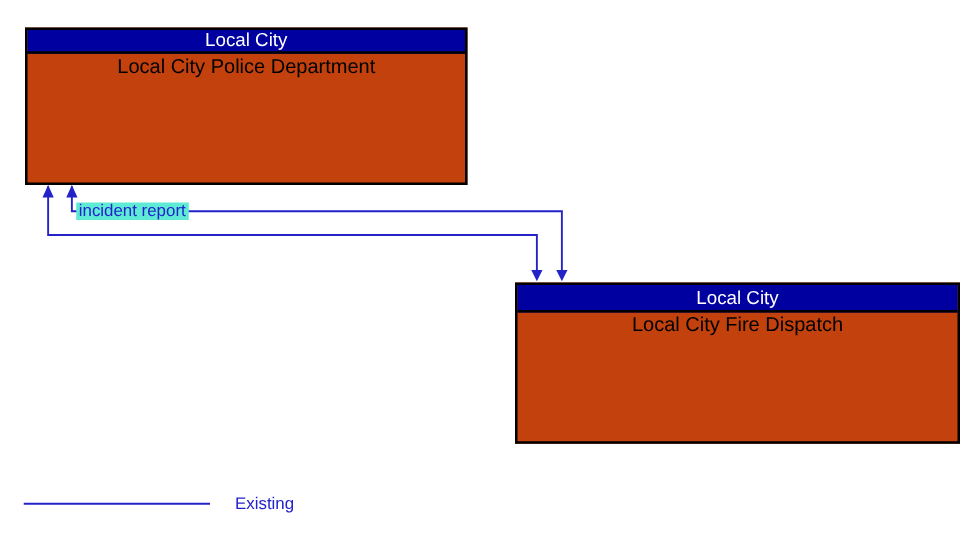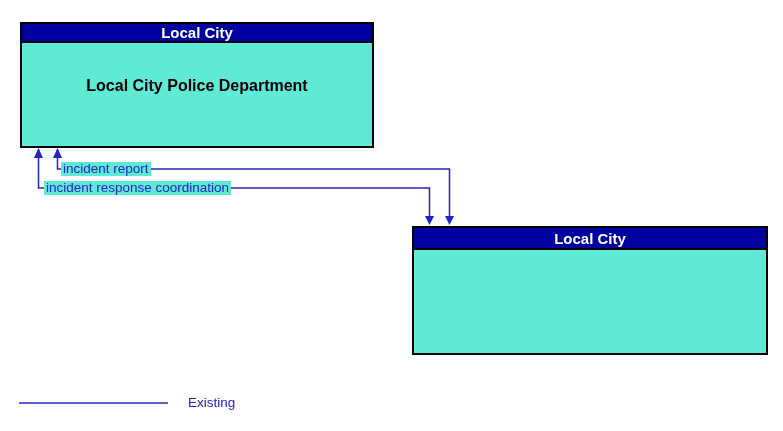"Local City" .entity-box { background: #5eead4 -> #c2410c; font-weight: bold -> none }
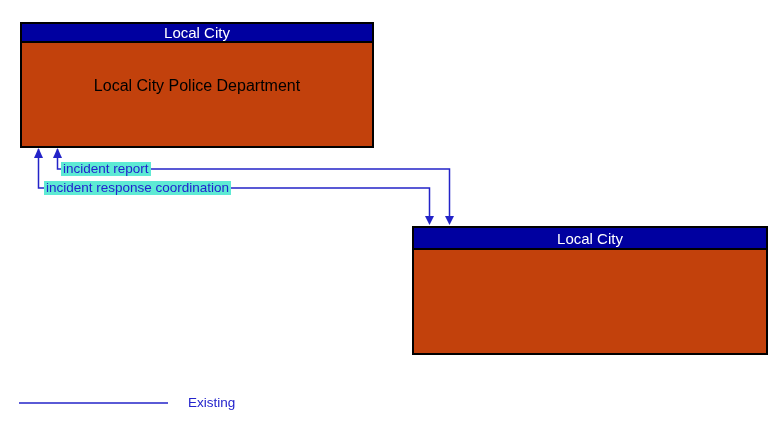"Local City Police Department" .entity-box .entity-body { margin-top: 32px -> none }
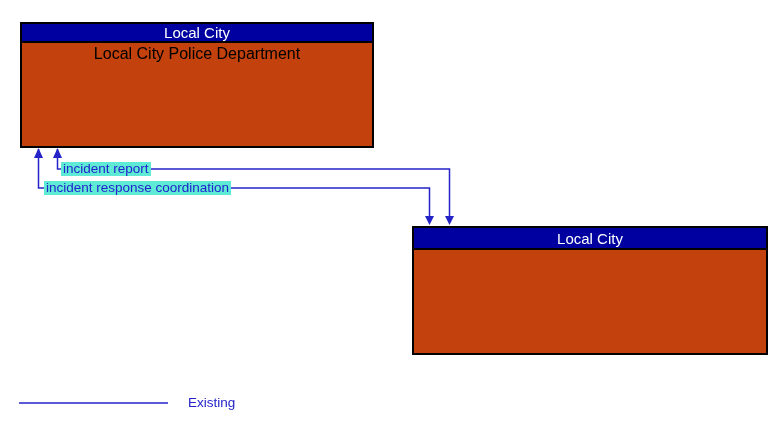"incident response coordination" span.flow-label { html: <span>incident response coordination</span> -> none }
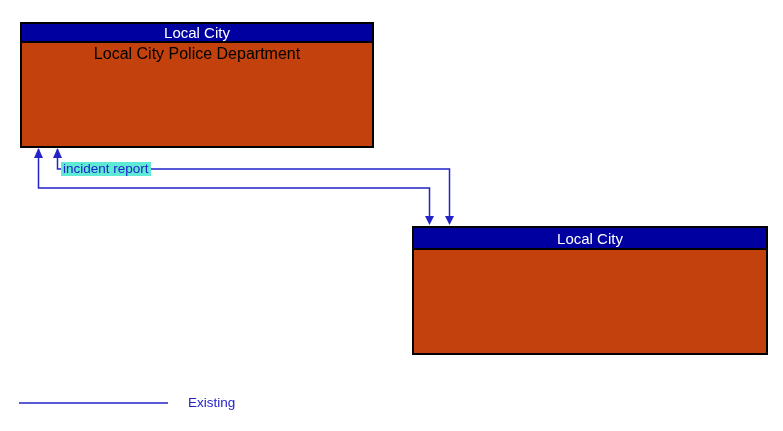"Local City Fire Dispatch" div.entity-body { html: none -> <div>Local City Fire Dispatch</div> }
